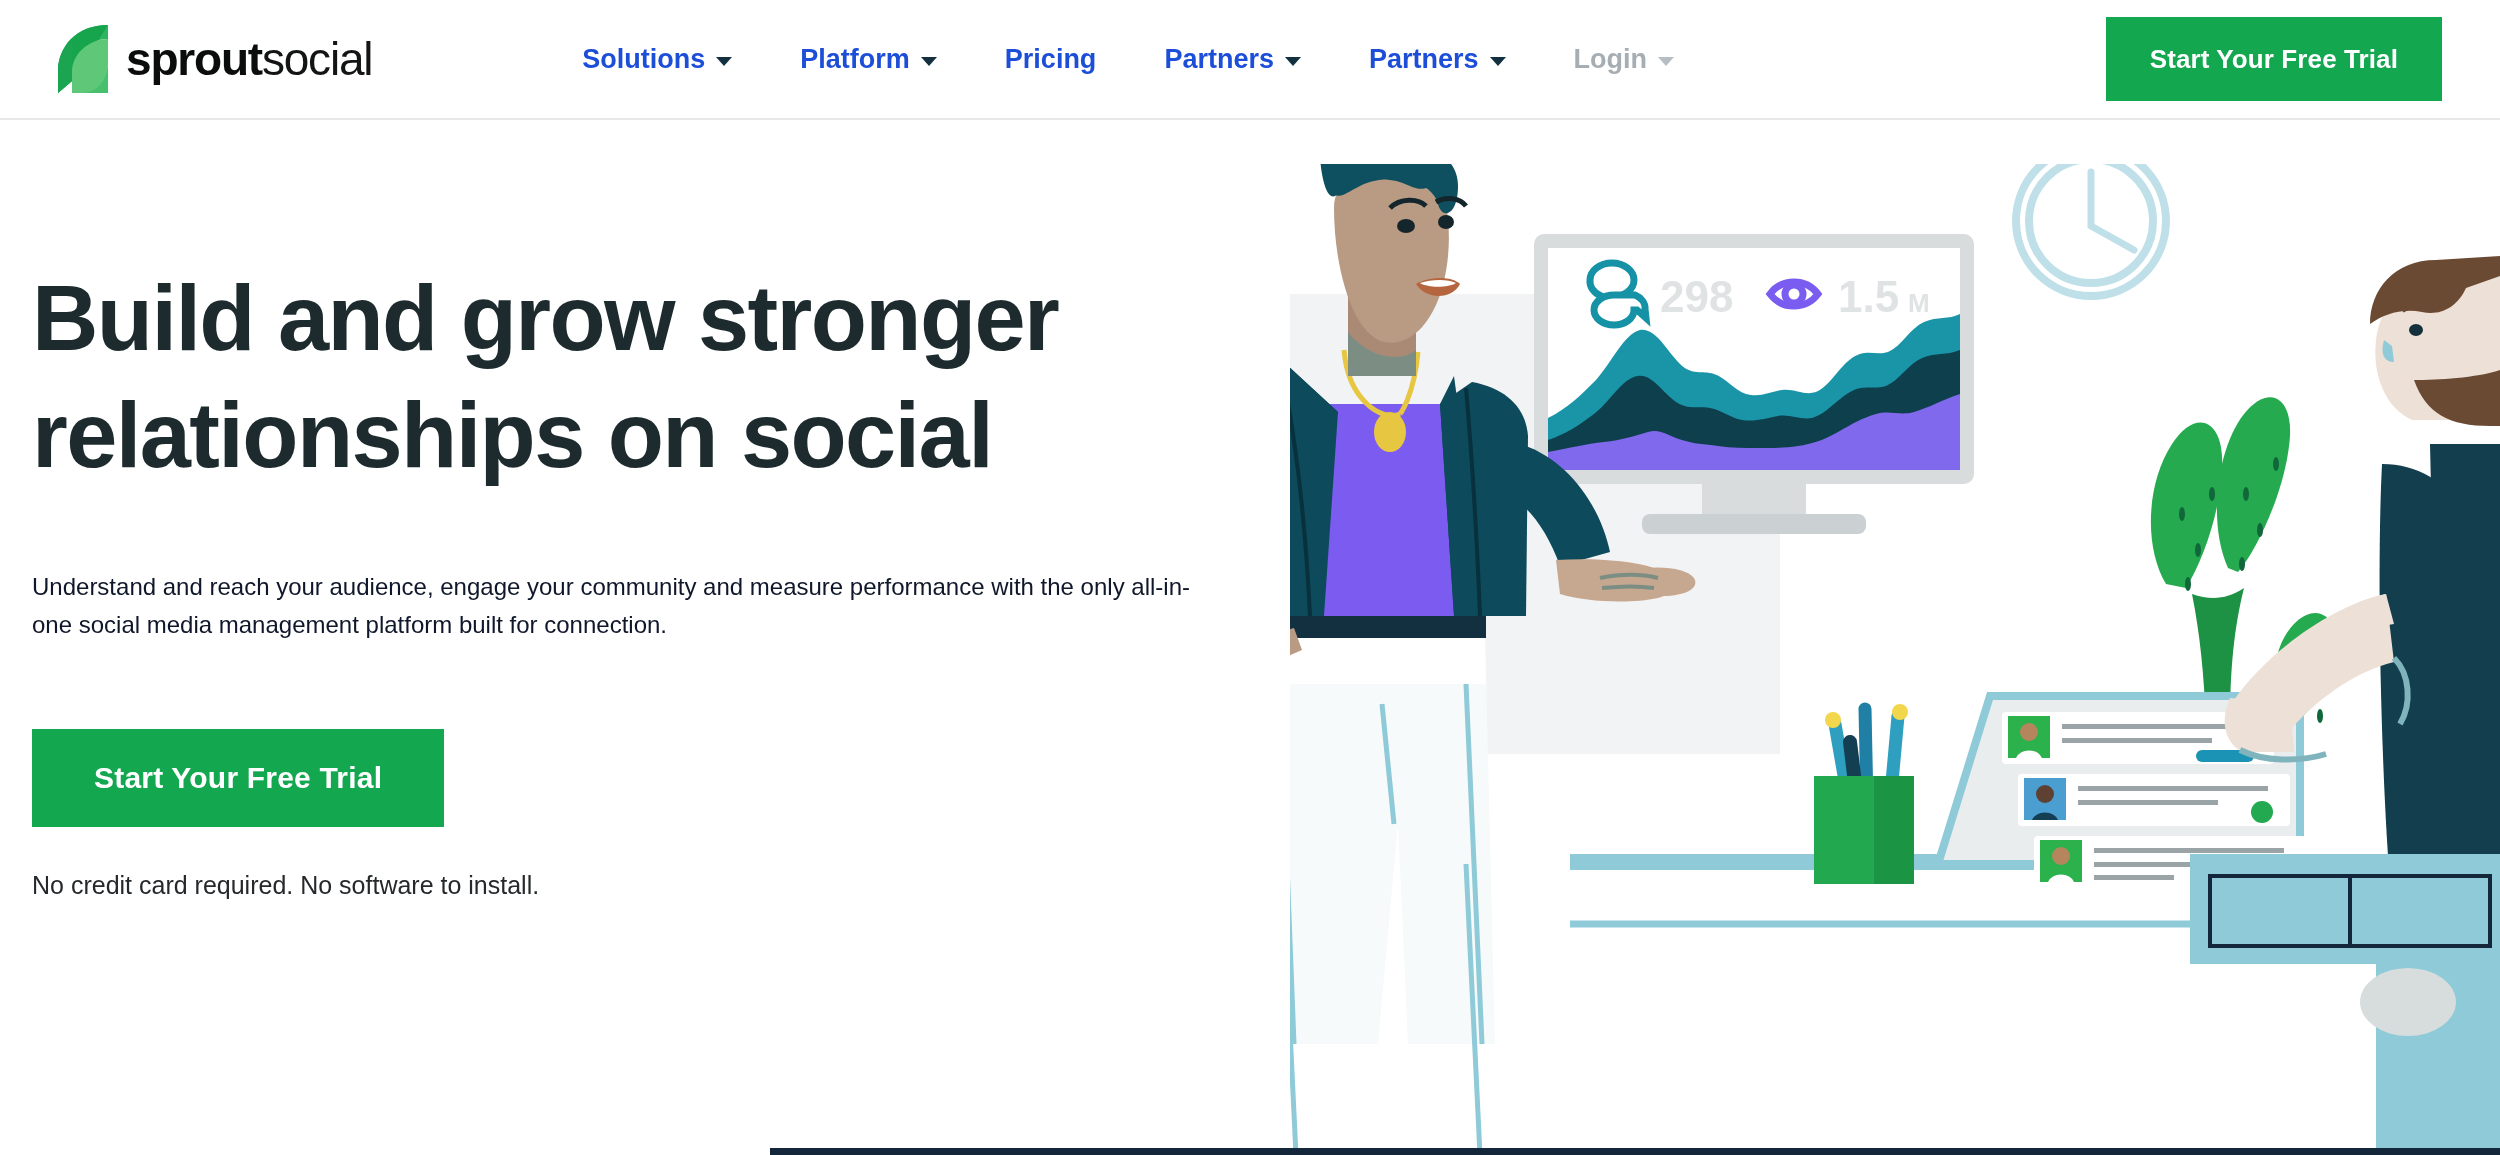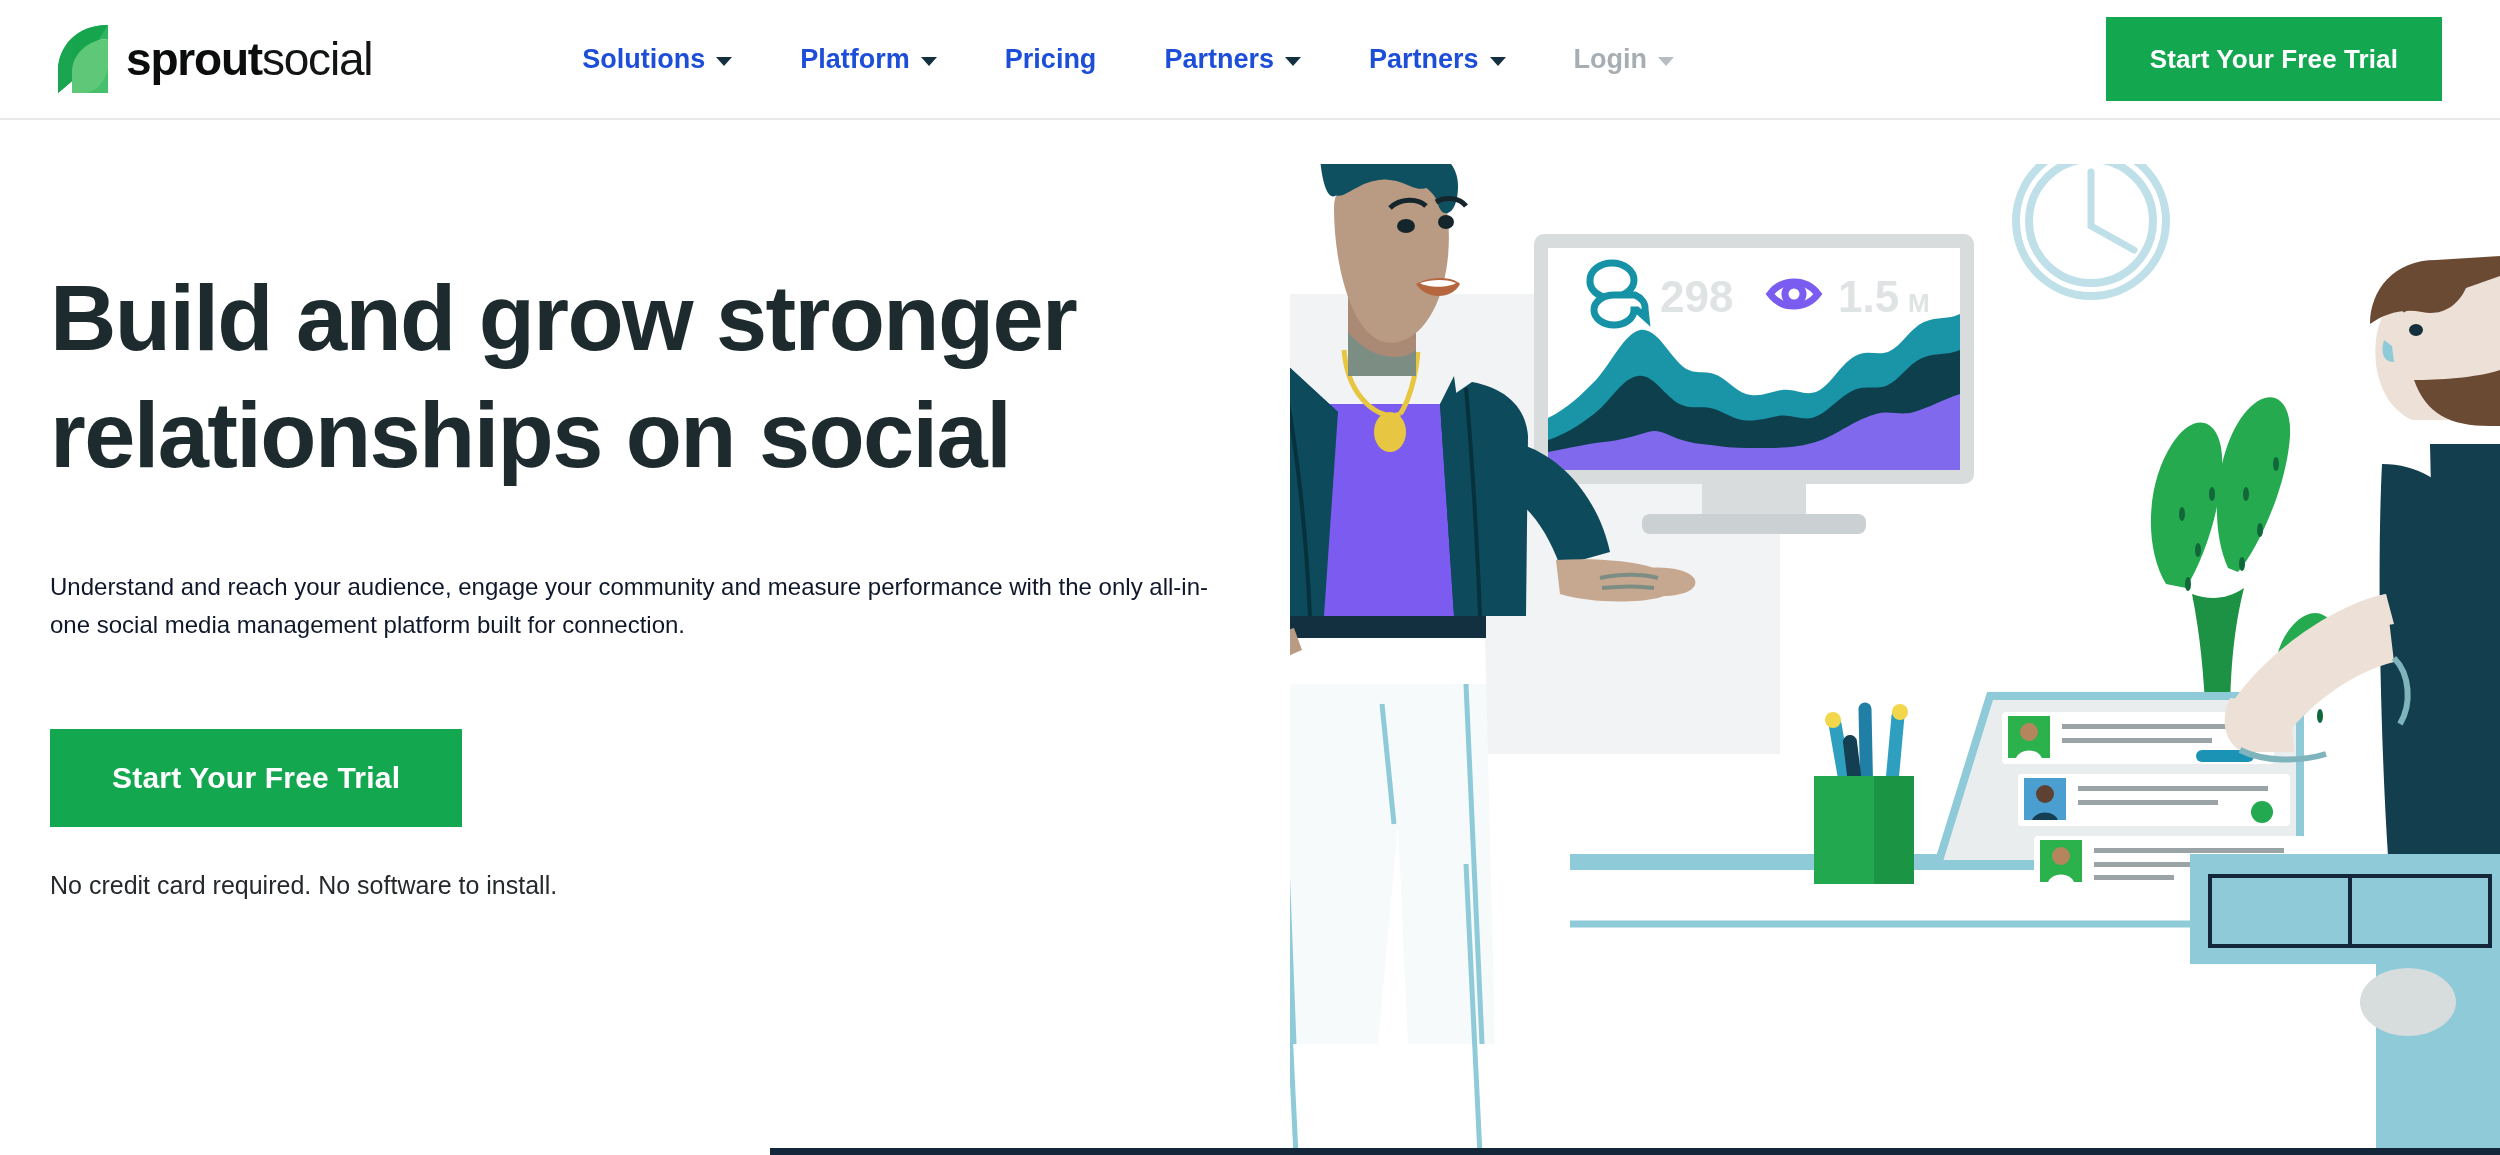"Build and grow stronger relationships" .hero-copy { left: 50px -> 32px }
